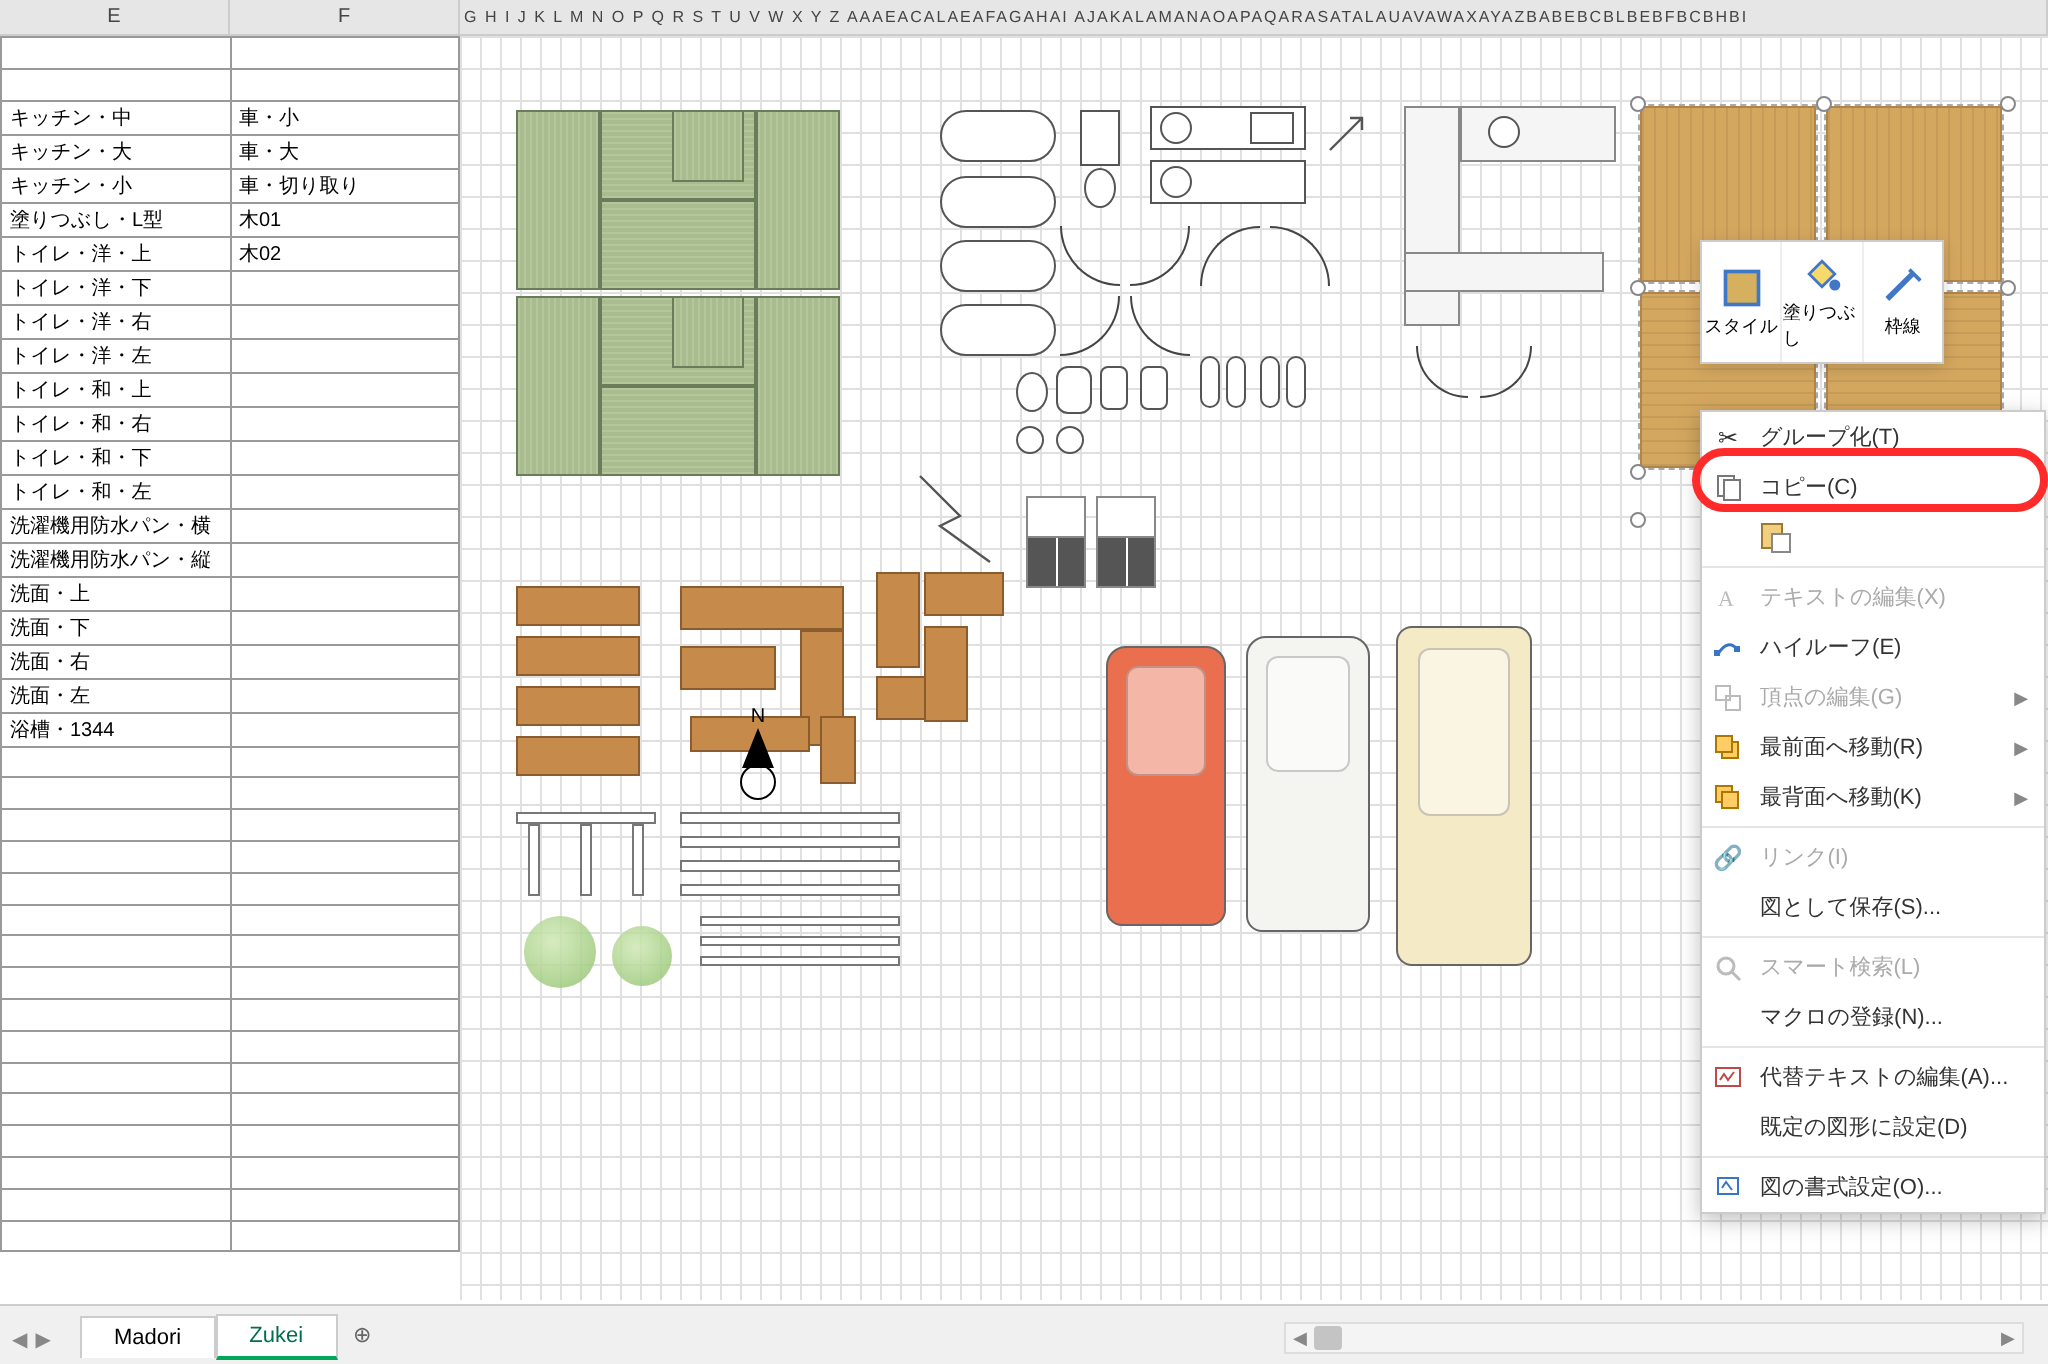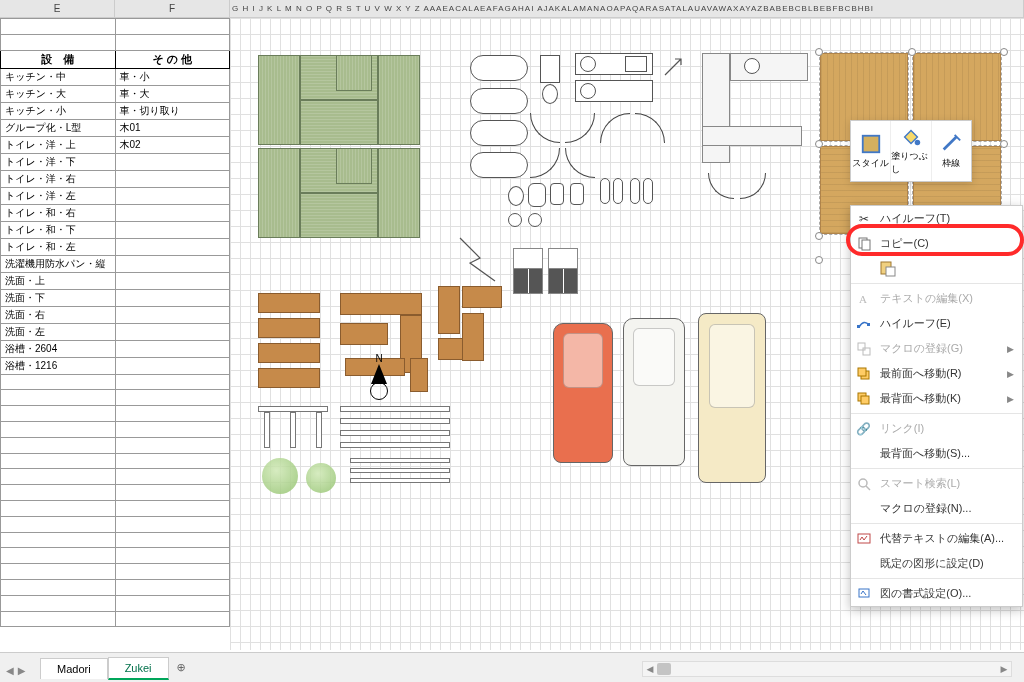"設 備" tr { html: <tr> <th>設 備</th> <th>そ の 他</th> </tr> -> none }
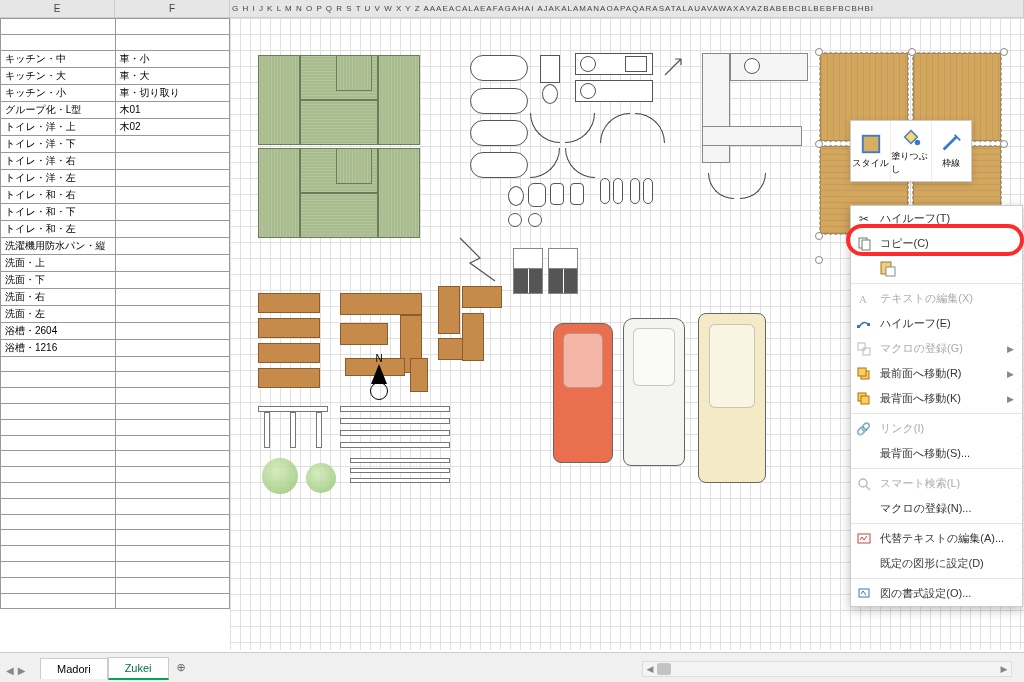"グループ化・L型" td { text: グループ化 -> 塗りつぶし }
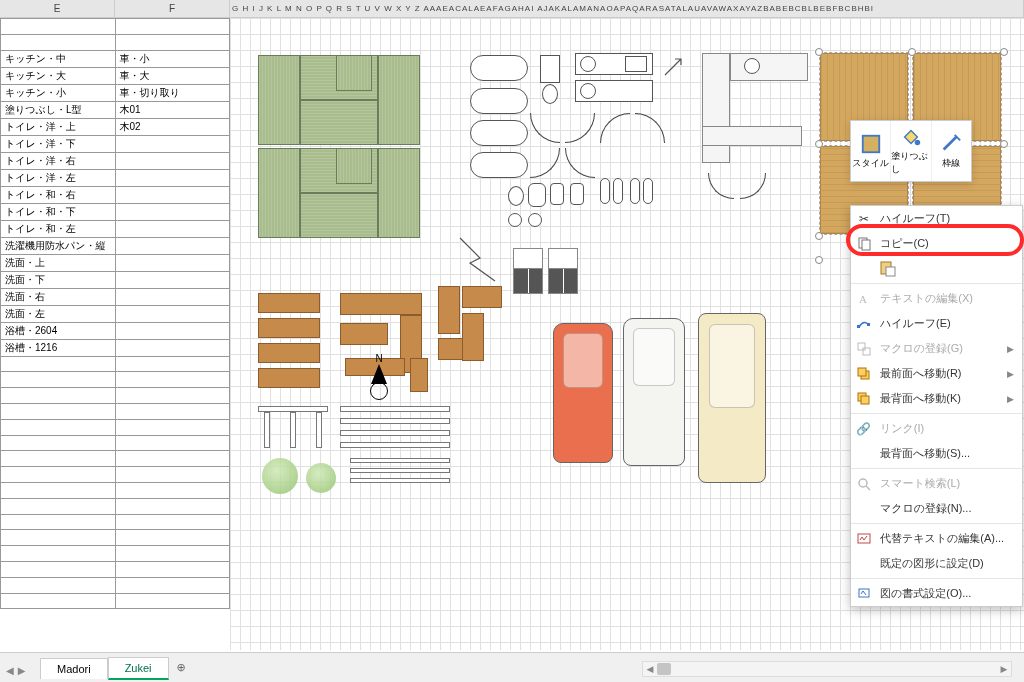"トイレ・和・上" tr { html: none -> <tr> <td>トイレ・和・上</td> <td></td> </tr> }
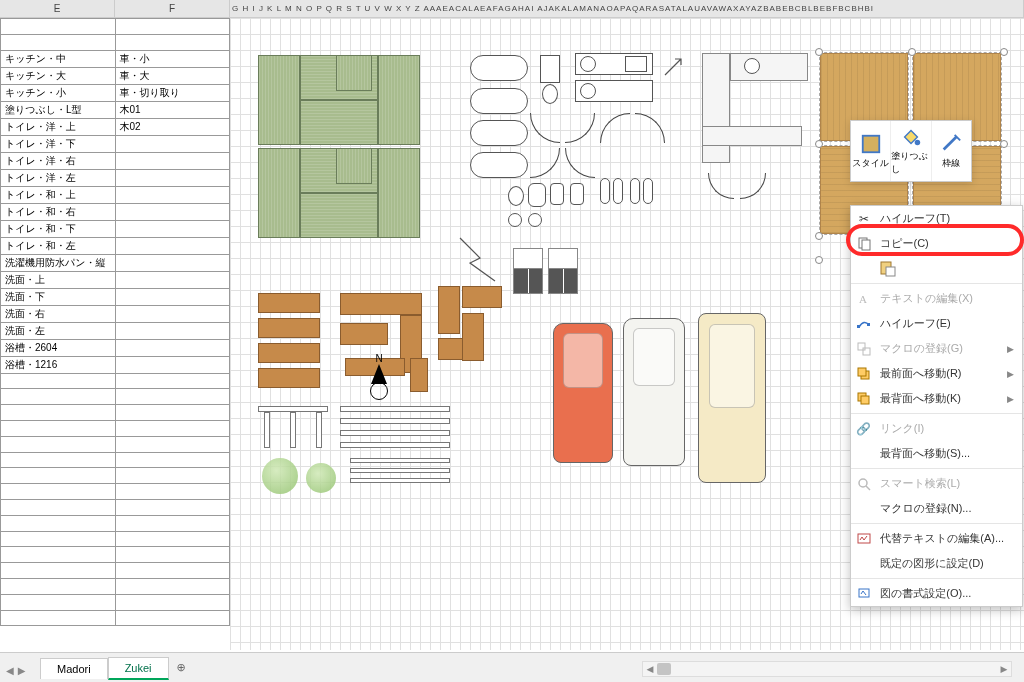"ハイルーフ(T)" span.ctx-label { text: ハイルーフ -> グループ化 }
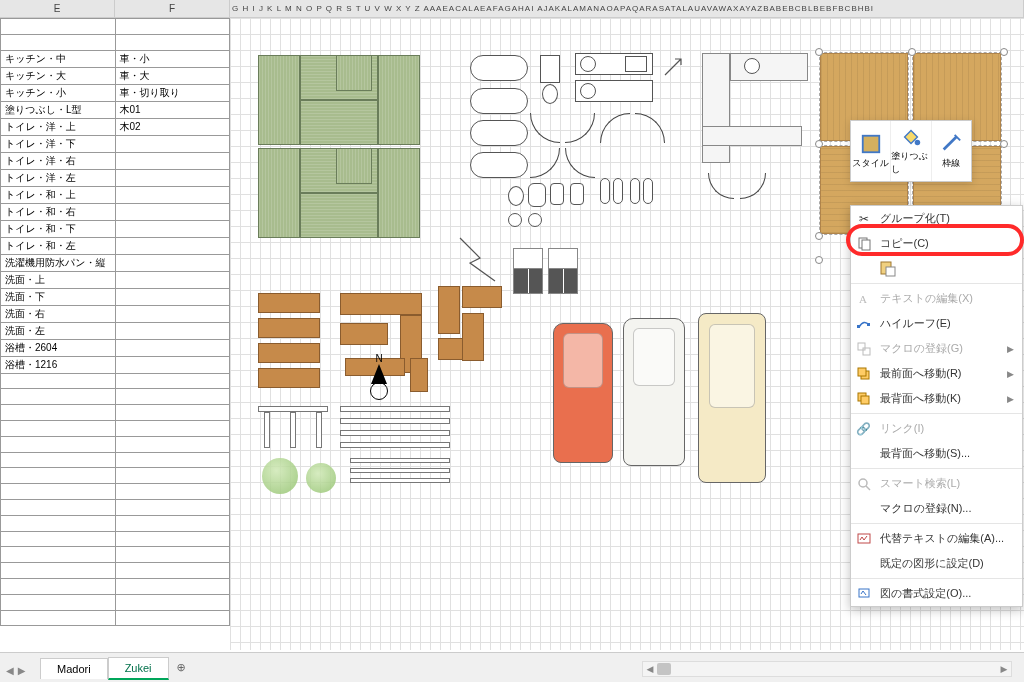"洗濯機用防水パン・横" tr { html: none -> <tr> <td>洗濯機用防水パン・横</td> <td></td> </tr> }
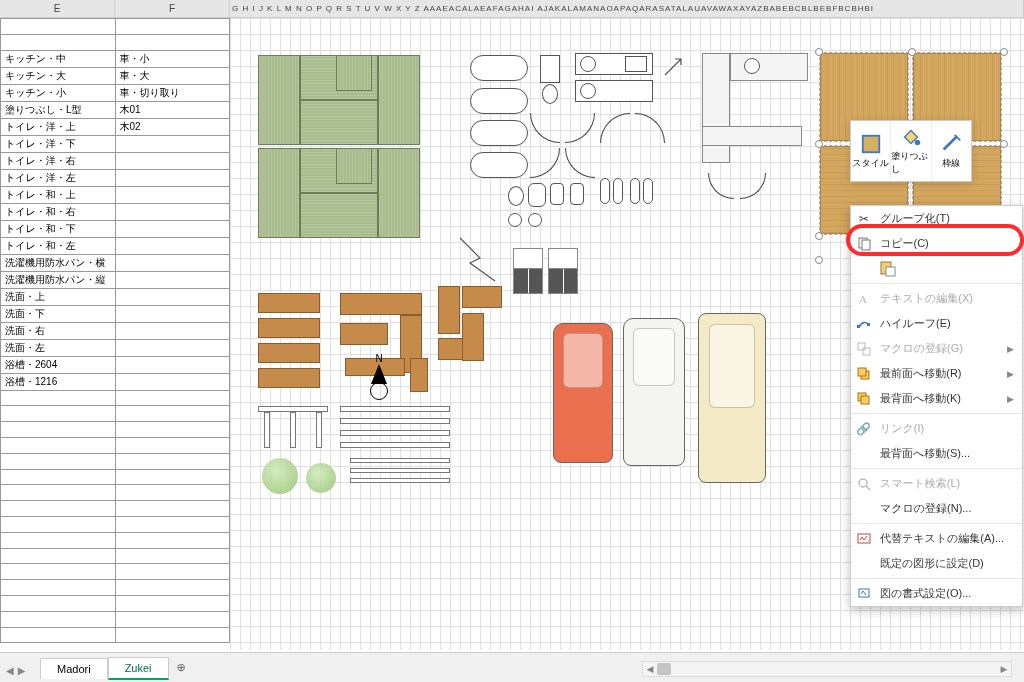"マクロの登録(G)" span.ctx-label { text: マクロの登録 -> 頂点の編集 }
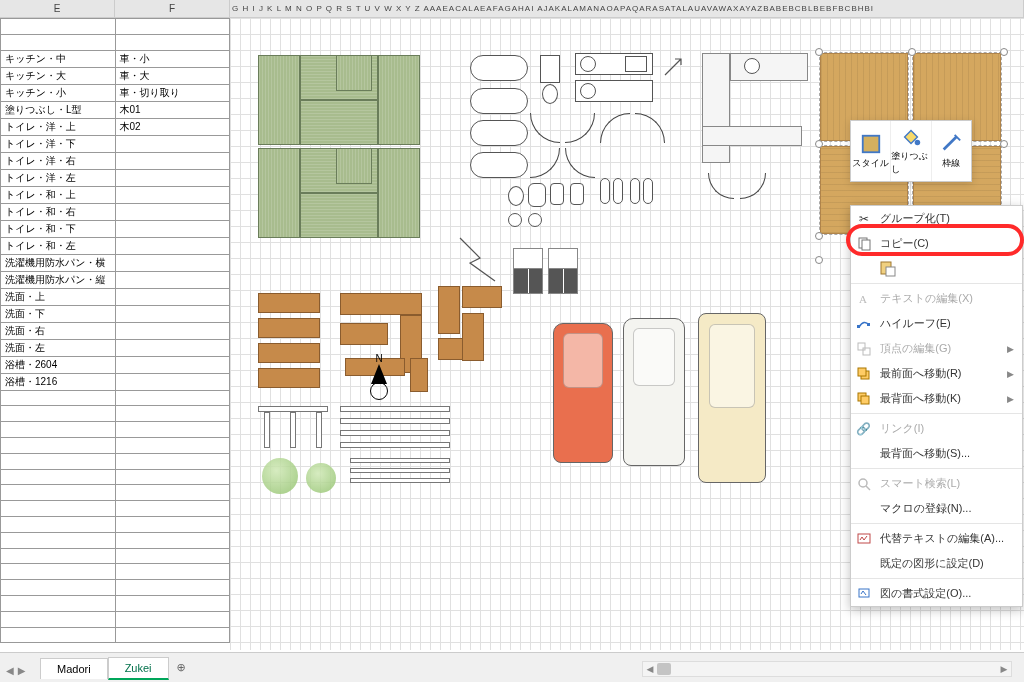"浴槽・2604" td { text: 2604 -> 1344 }
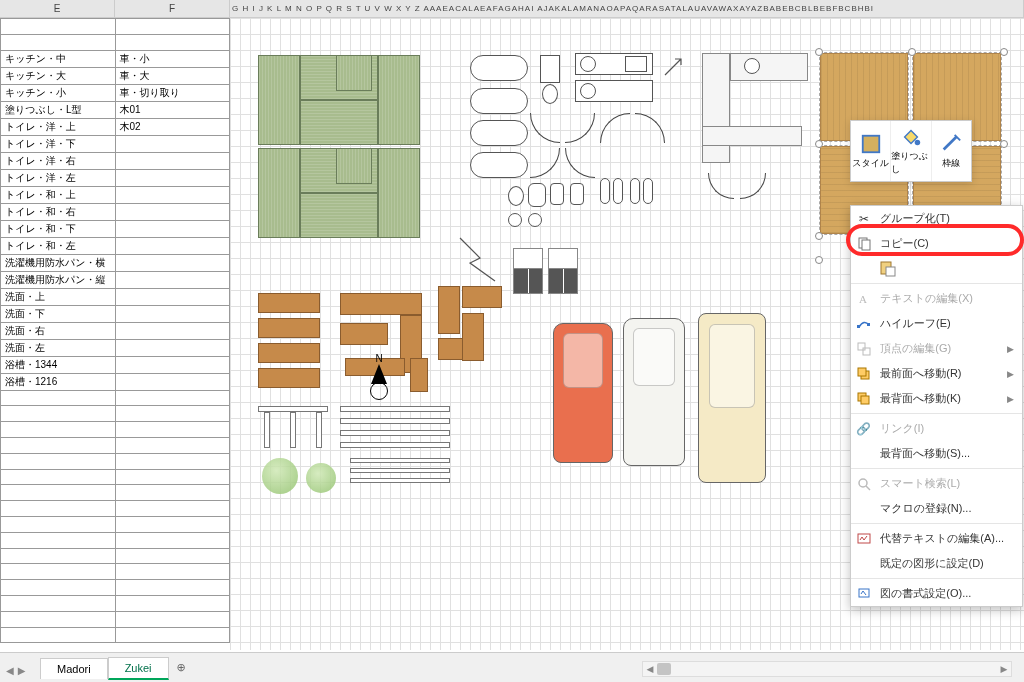"浴槽・1216" tr { html: <tr> <td>浴槽・1216</td> <td></td> </tr> -> none }
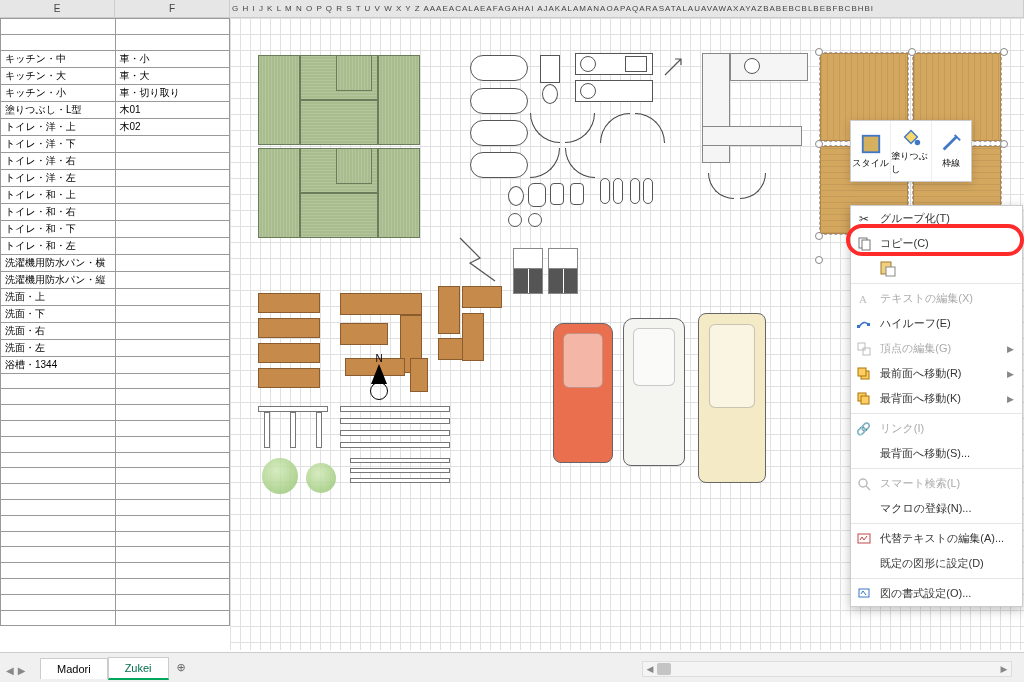"最背面へ移動(S)..." span.ctx-label { text: 最背面へ移動 -> 図として保存 }
